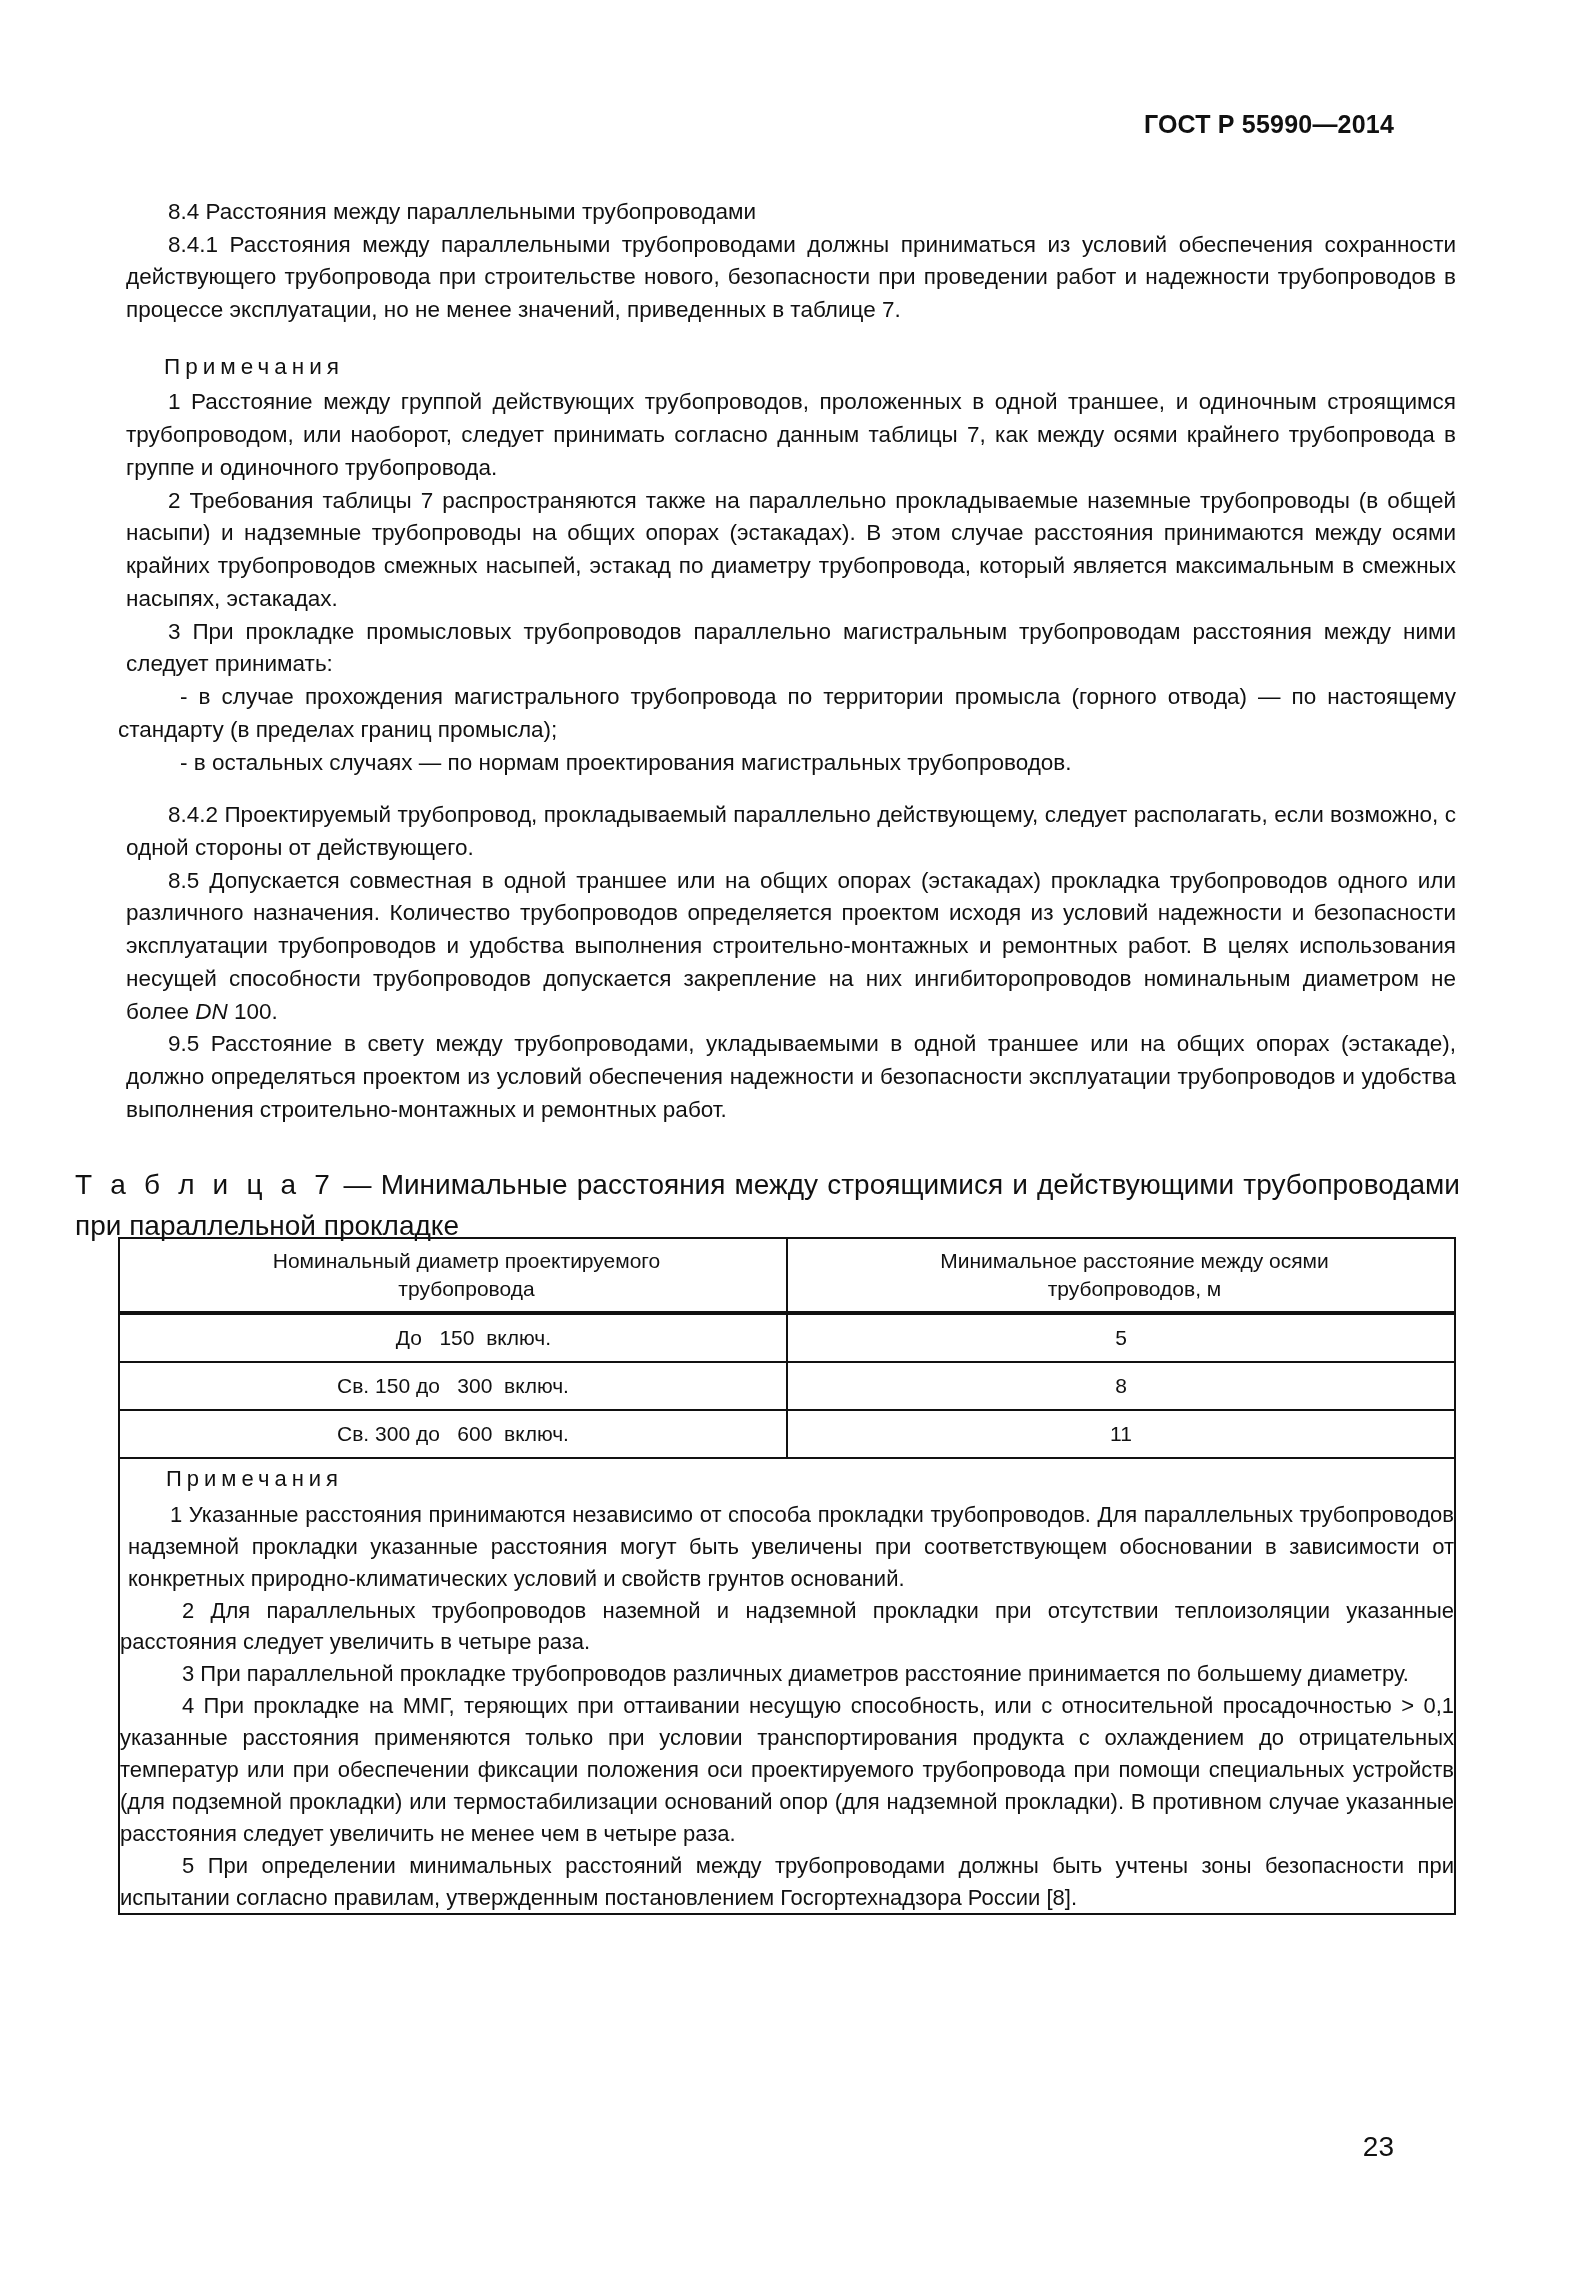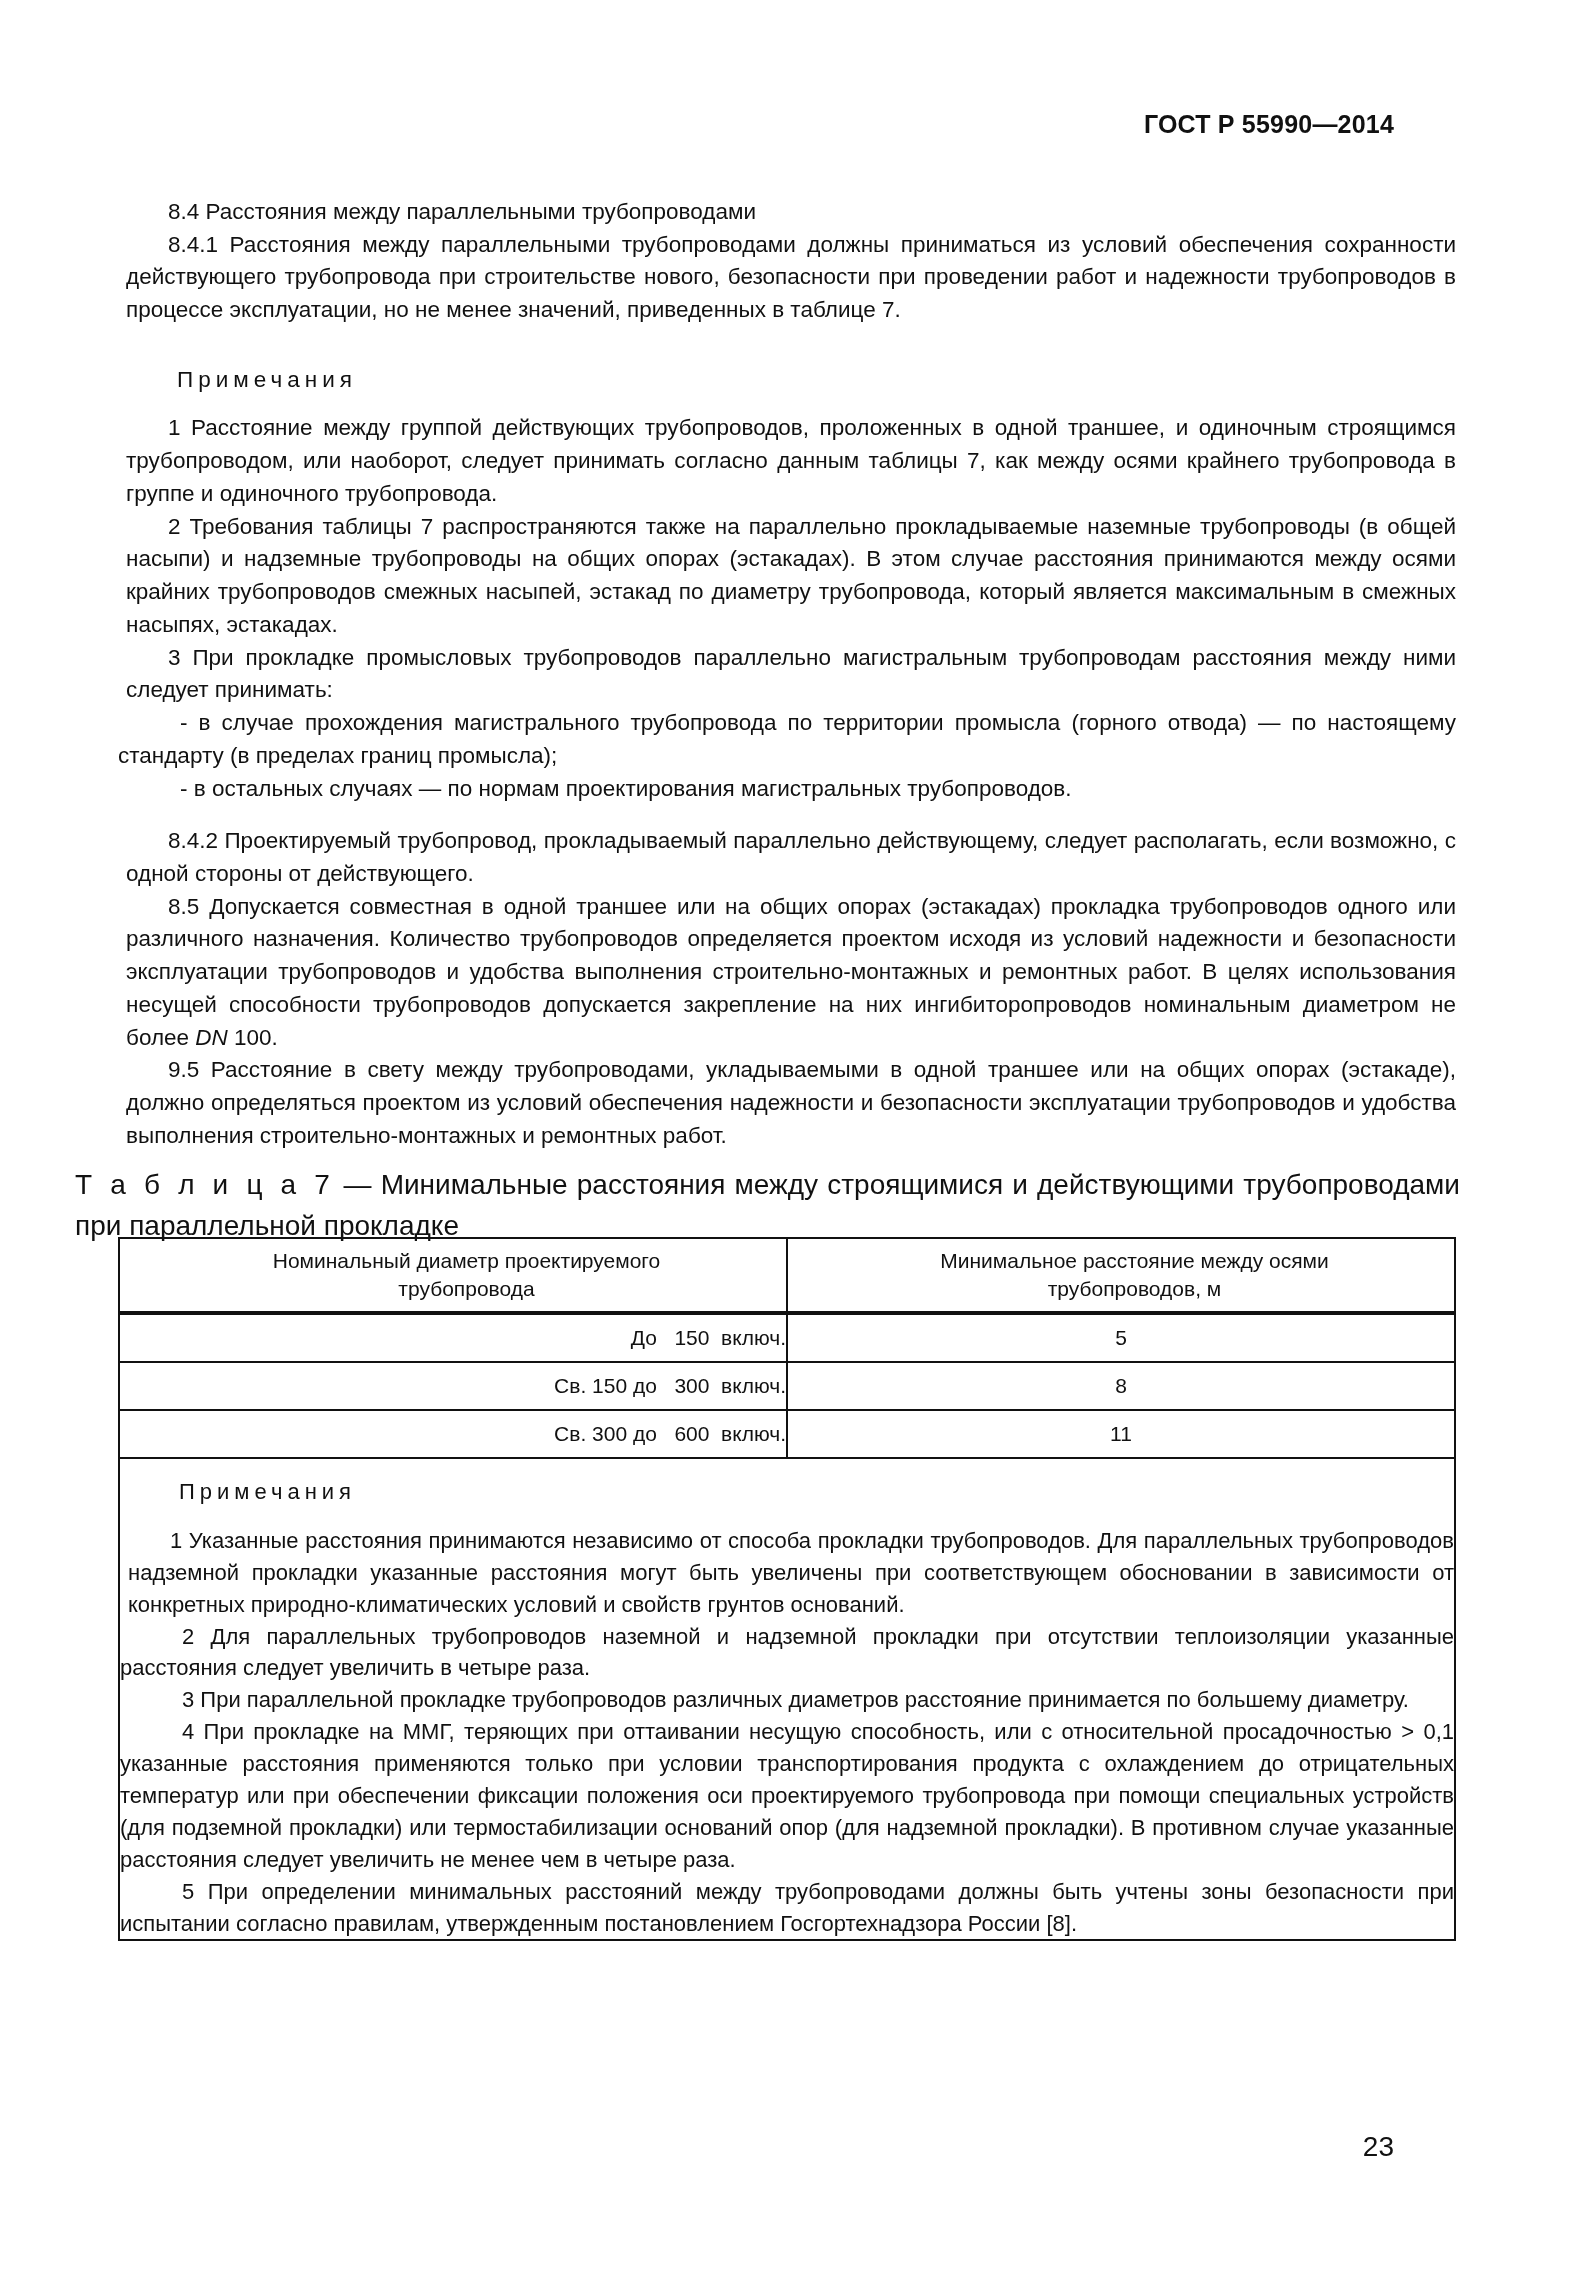"Примечания" .notes-title { margin: 17px -> 4px }
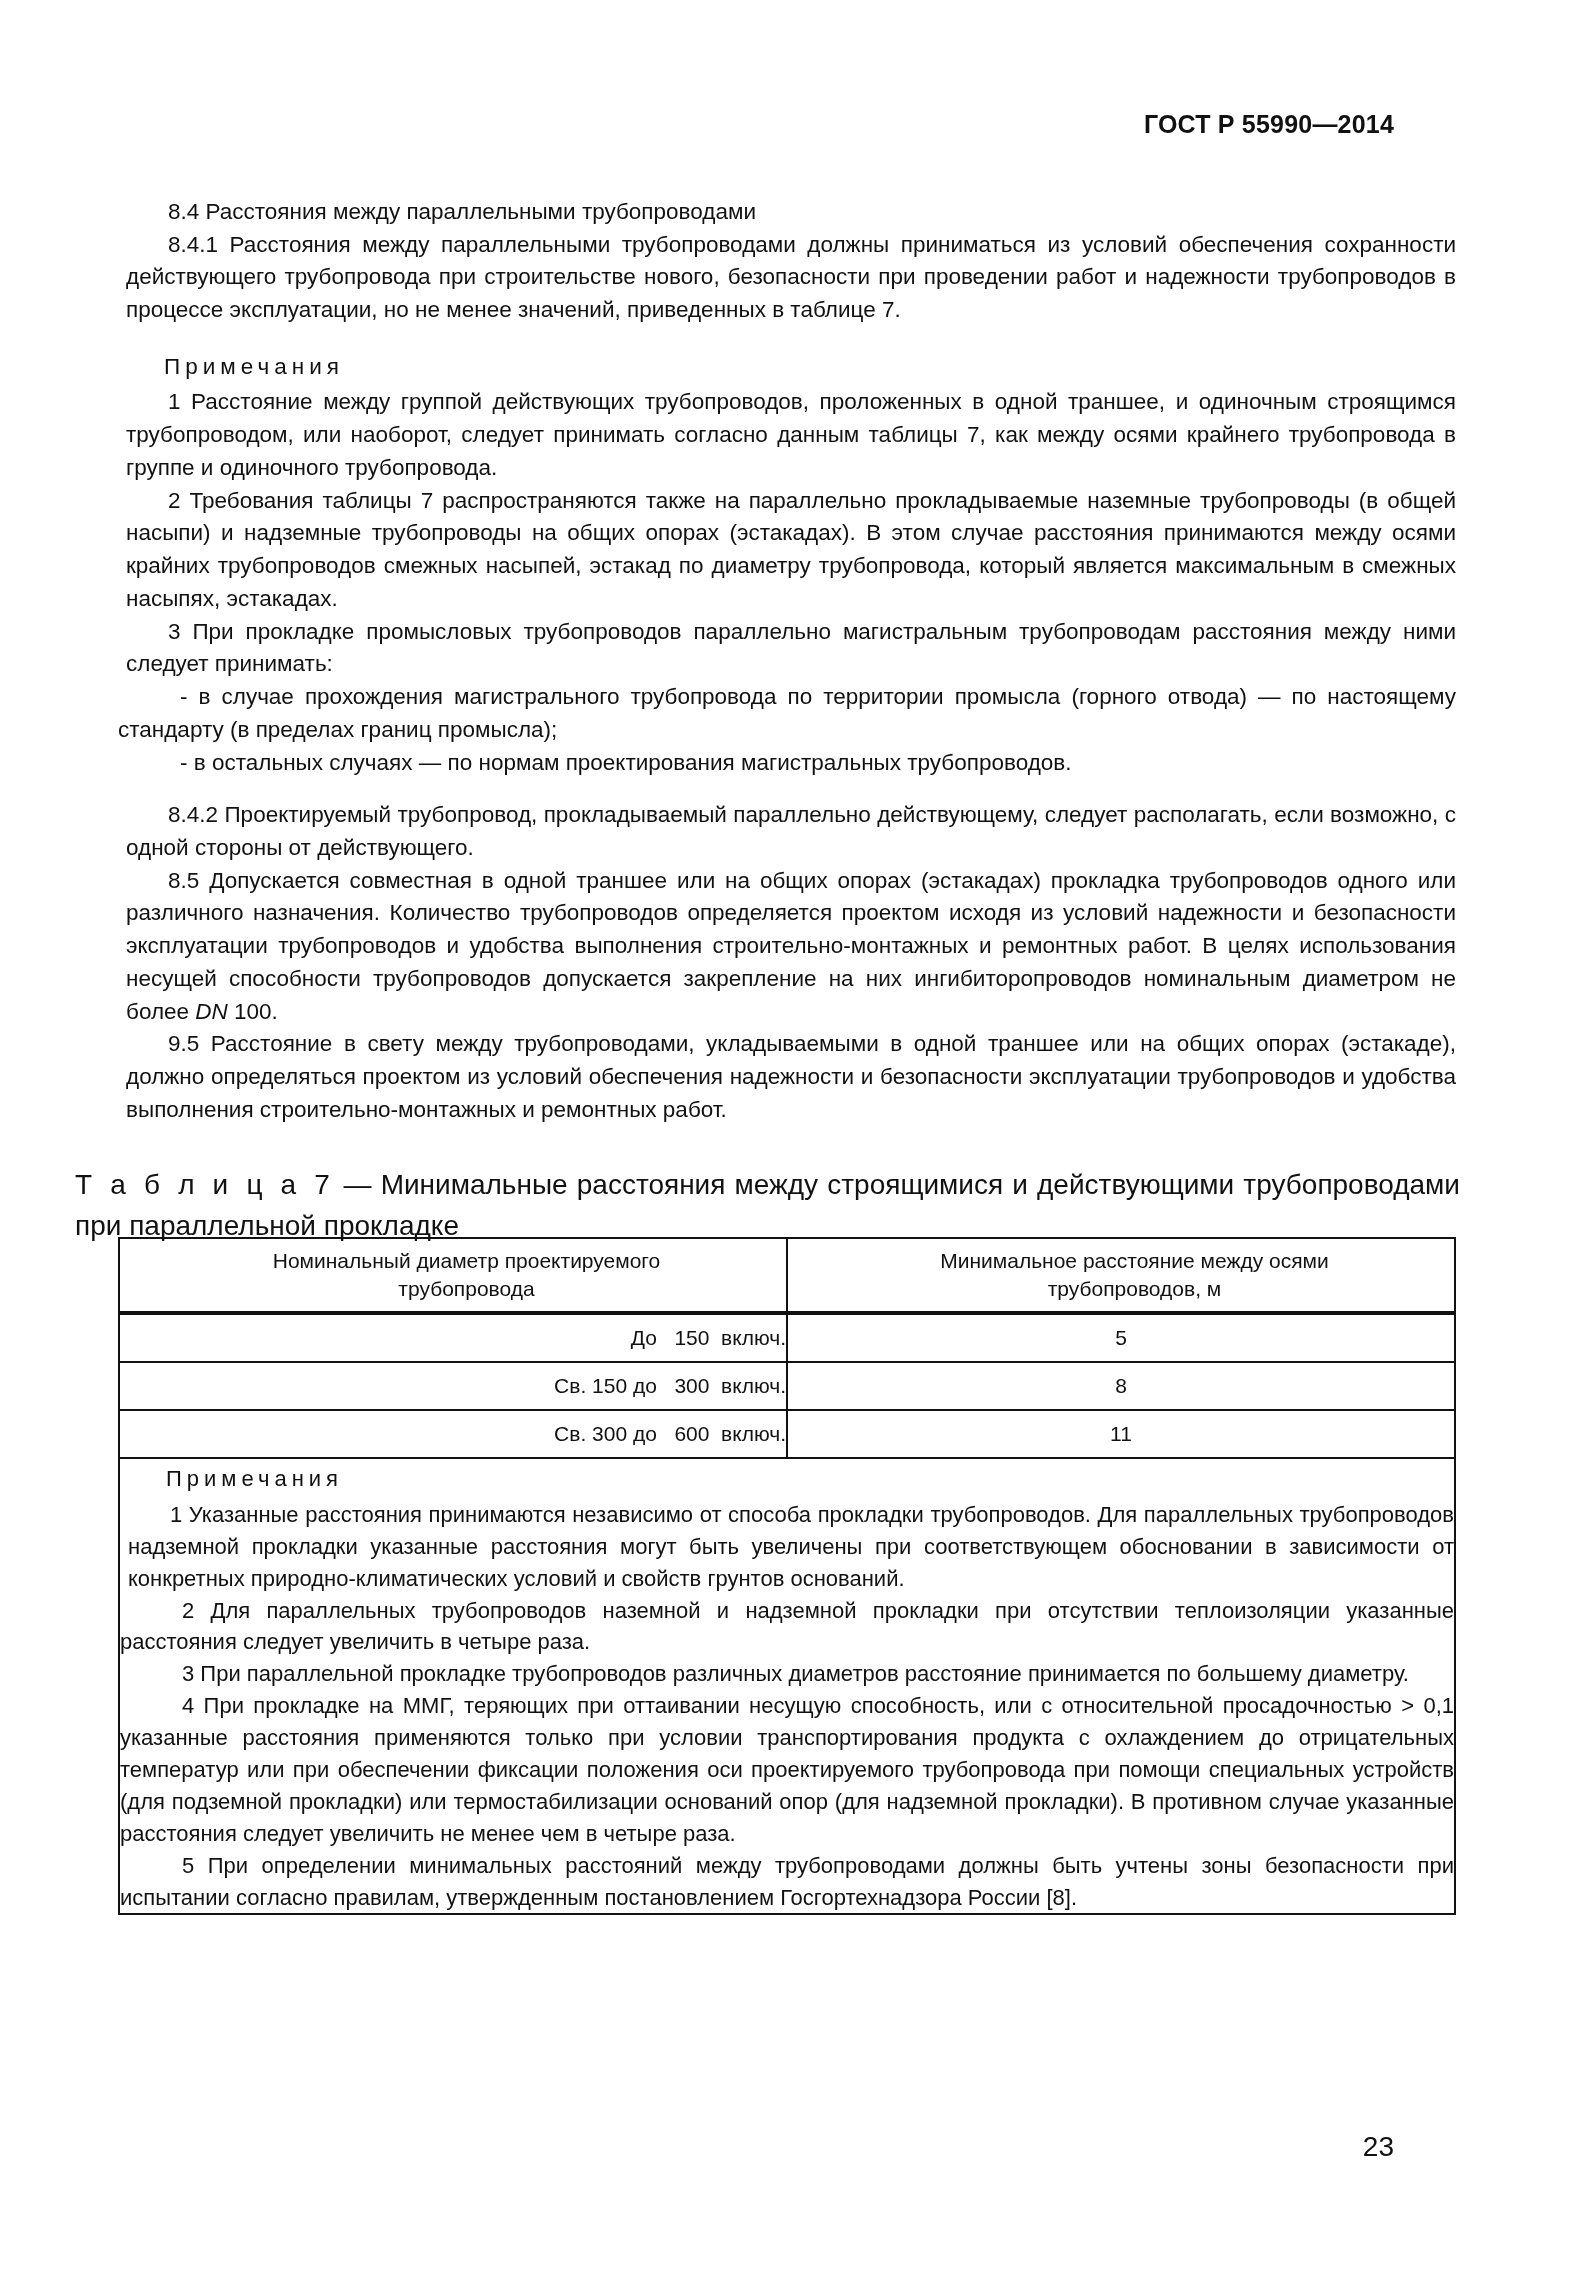"До 150 включ." td.dcell-l { text-align: right -> center }
